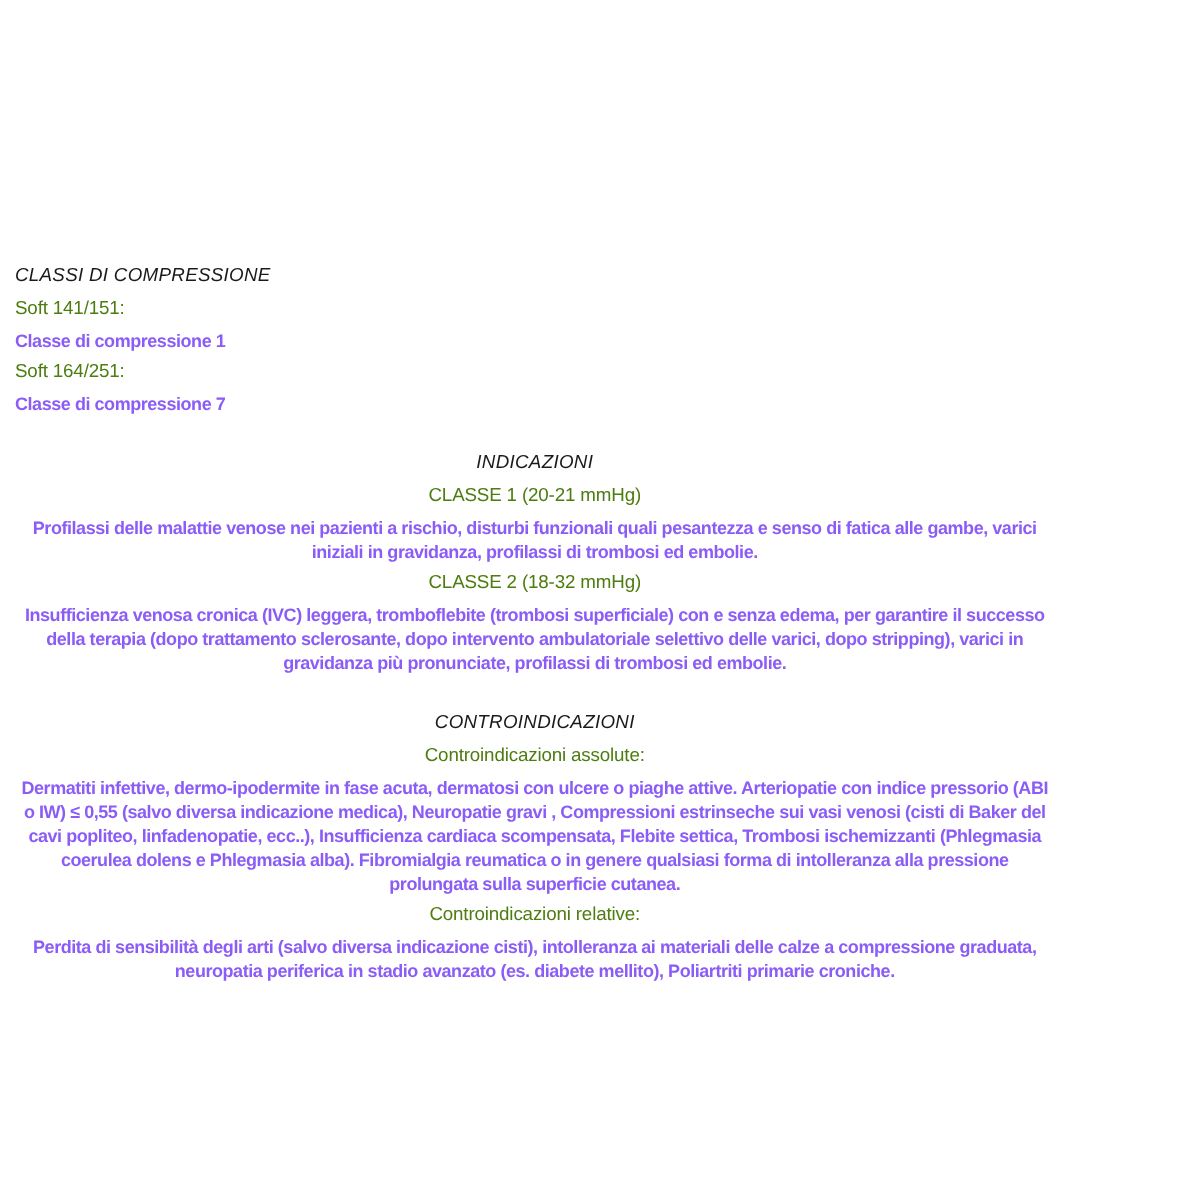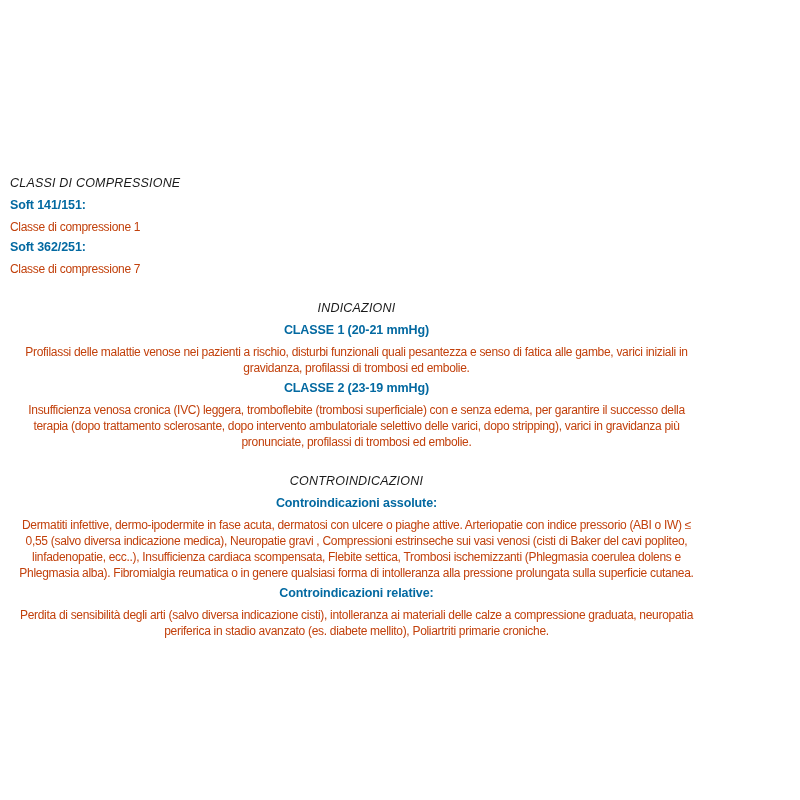"Soft 141/151:" .block-sub { color: #0369a1 -> #4d7c0f; font-weight: 700 -> 400 }
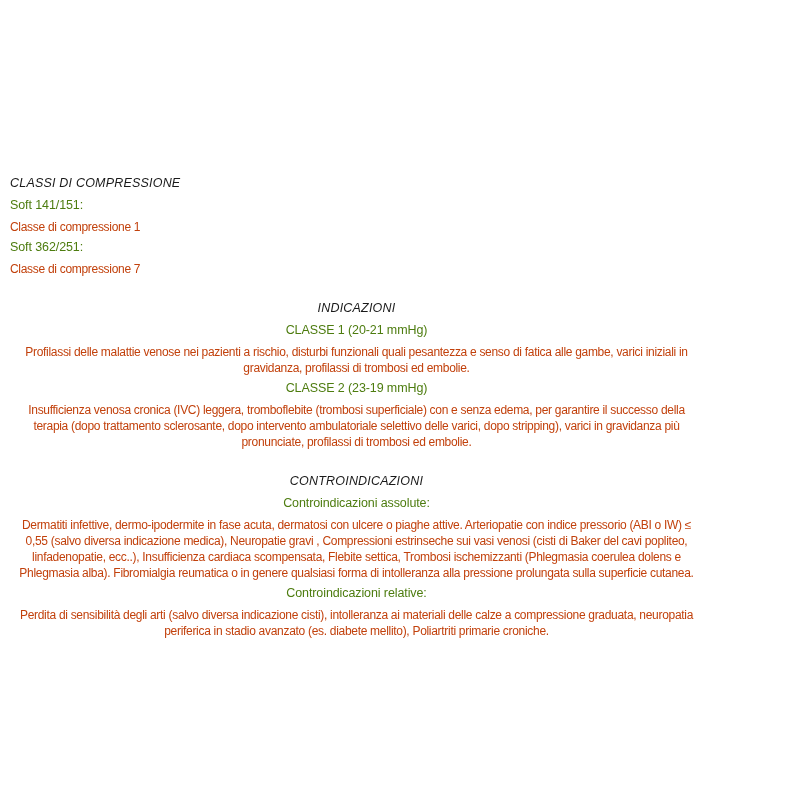"Classe di compressione 1" .block-para { color: #c2410c -> #8b5cf6; font-weight: 400 -> 700 }
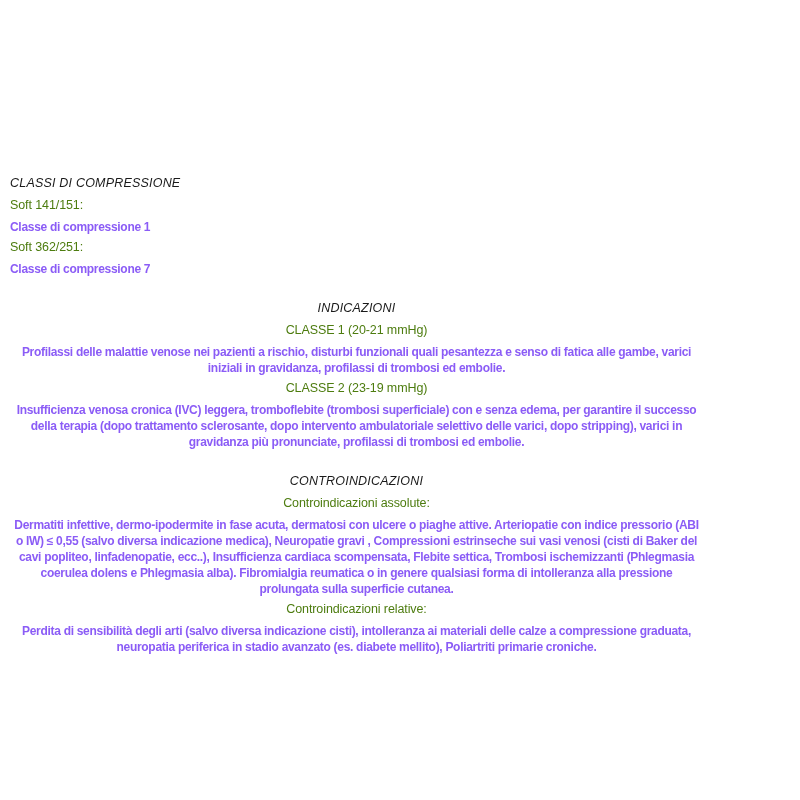"Soft 362/251:" div.block-sub { text: 362/251 -> 164/251 }
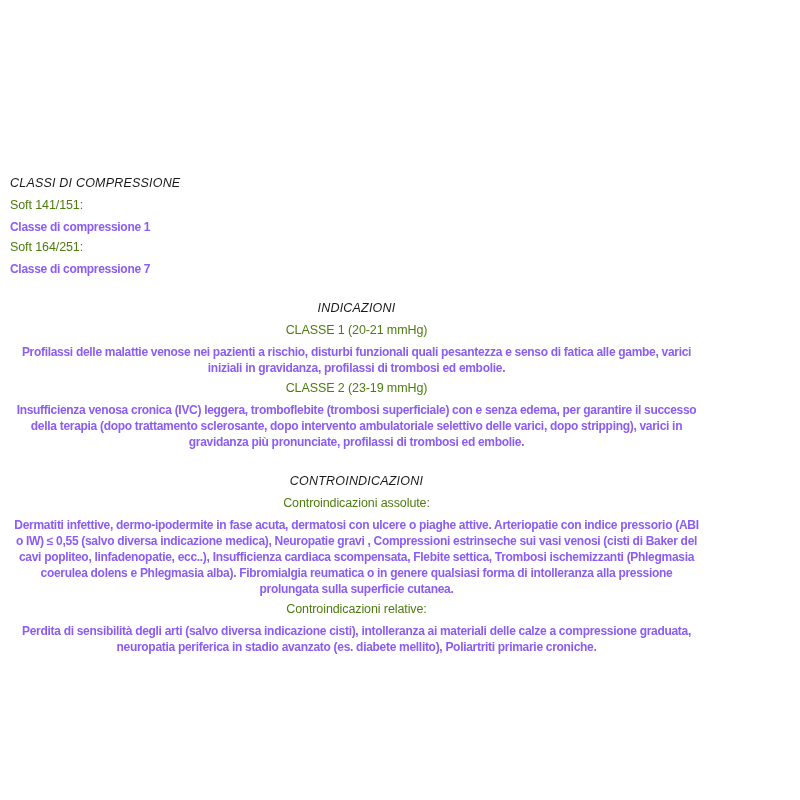"CLASSE 2 (23-19 mmHg)" div.block-sub { text: 23-19 -> 18-32 }
